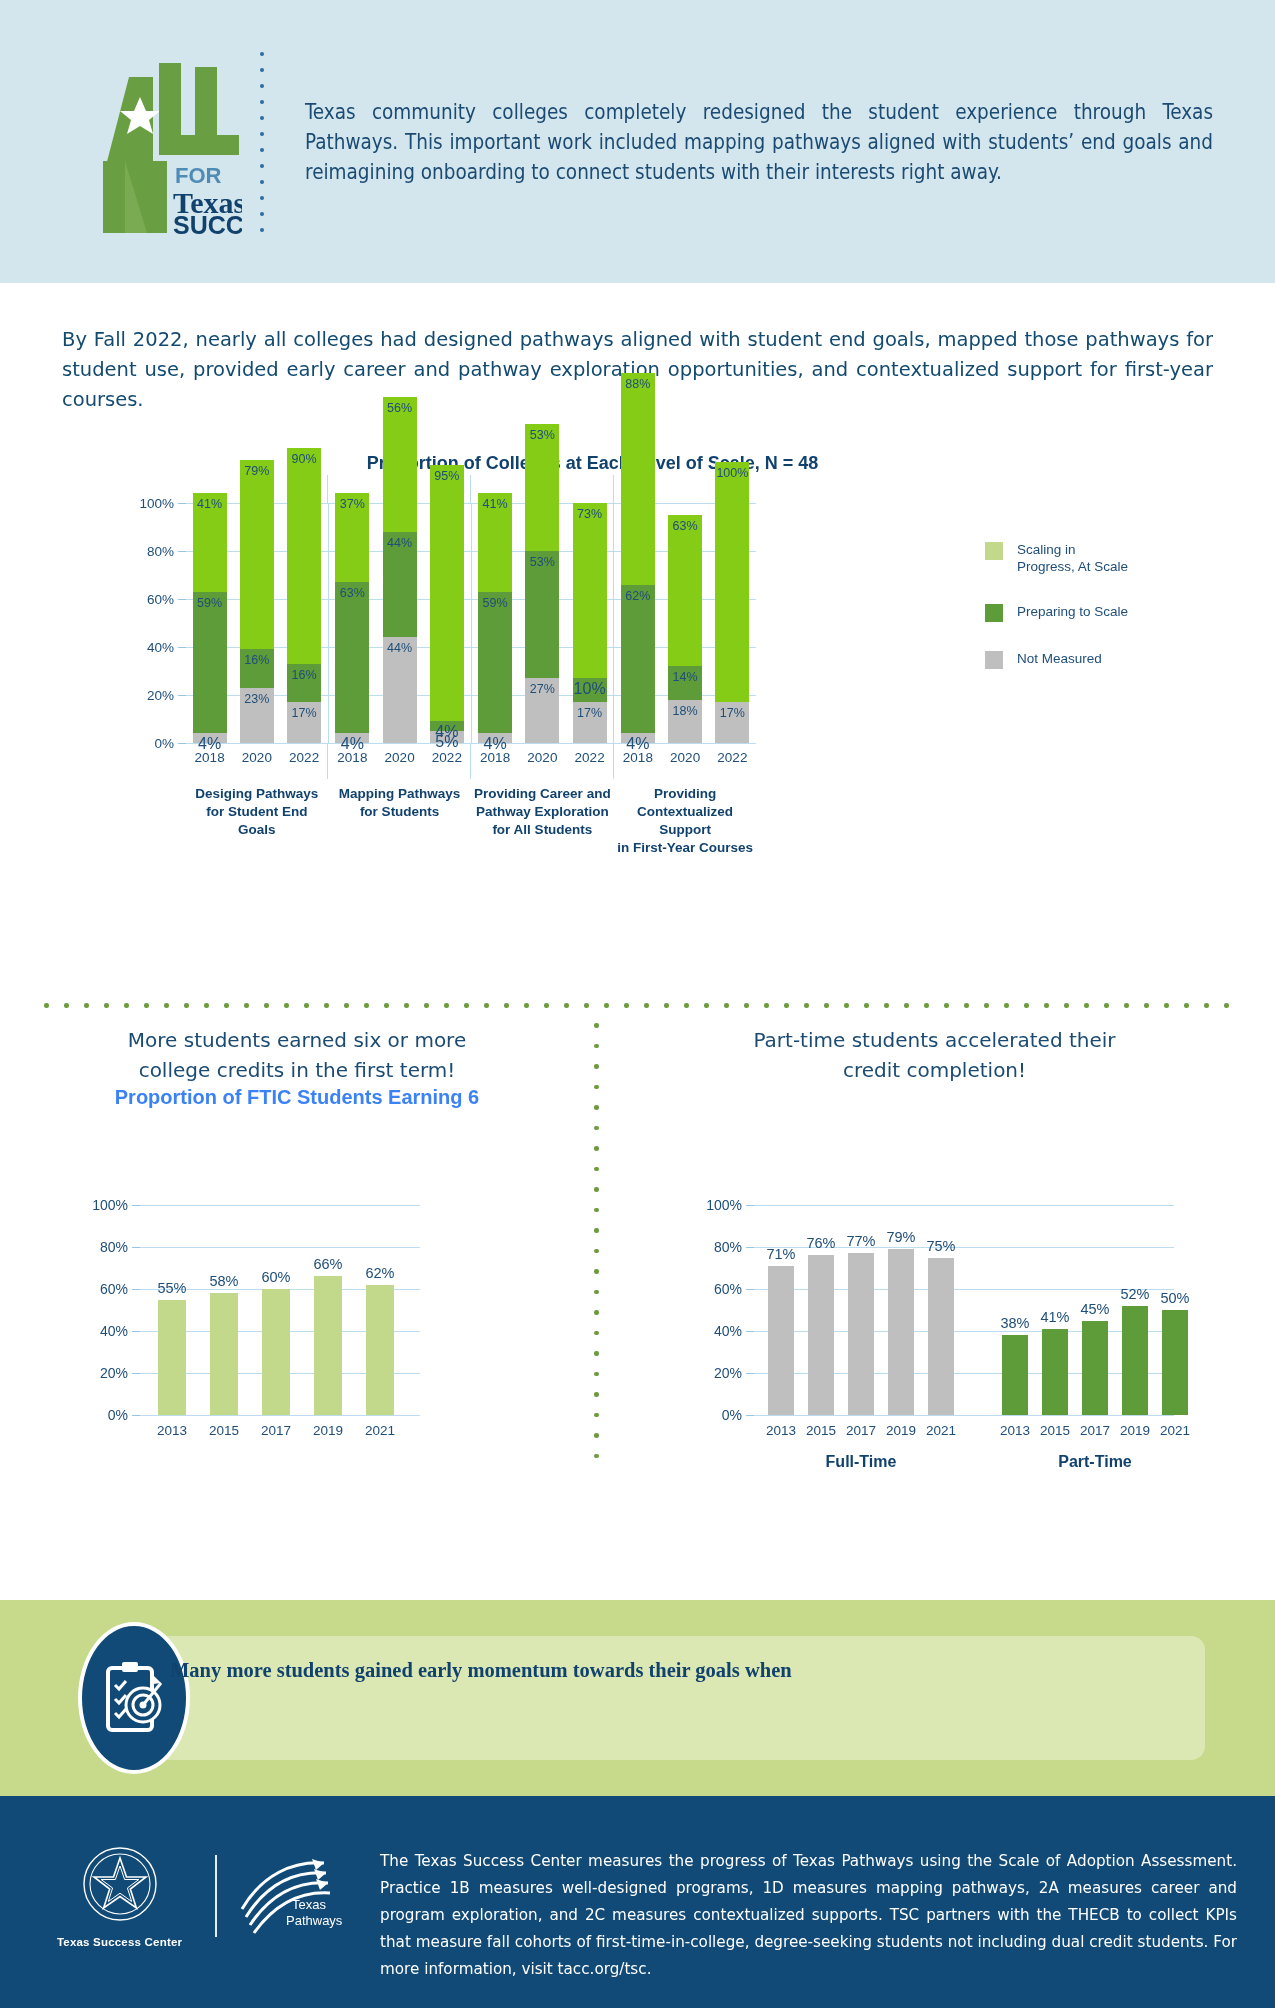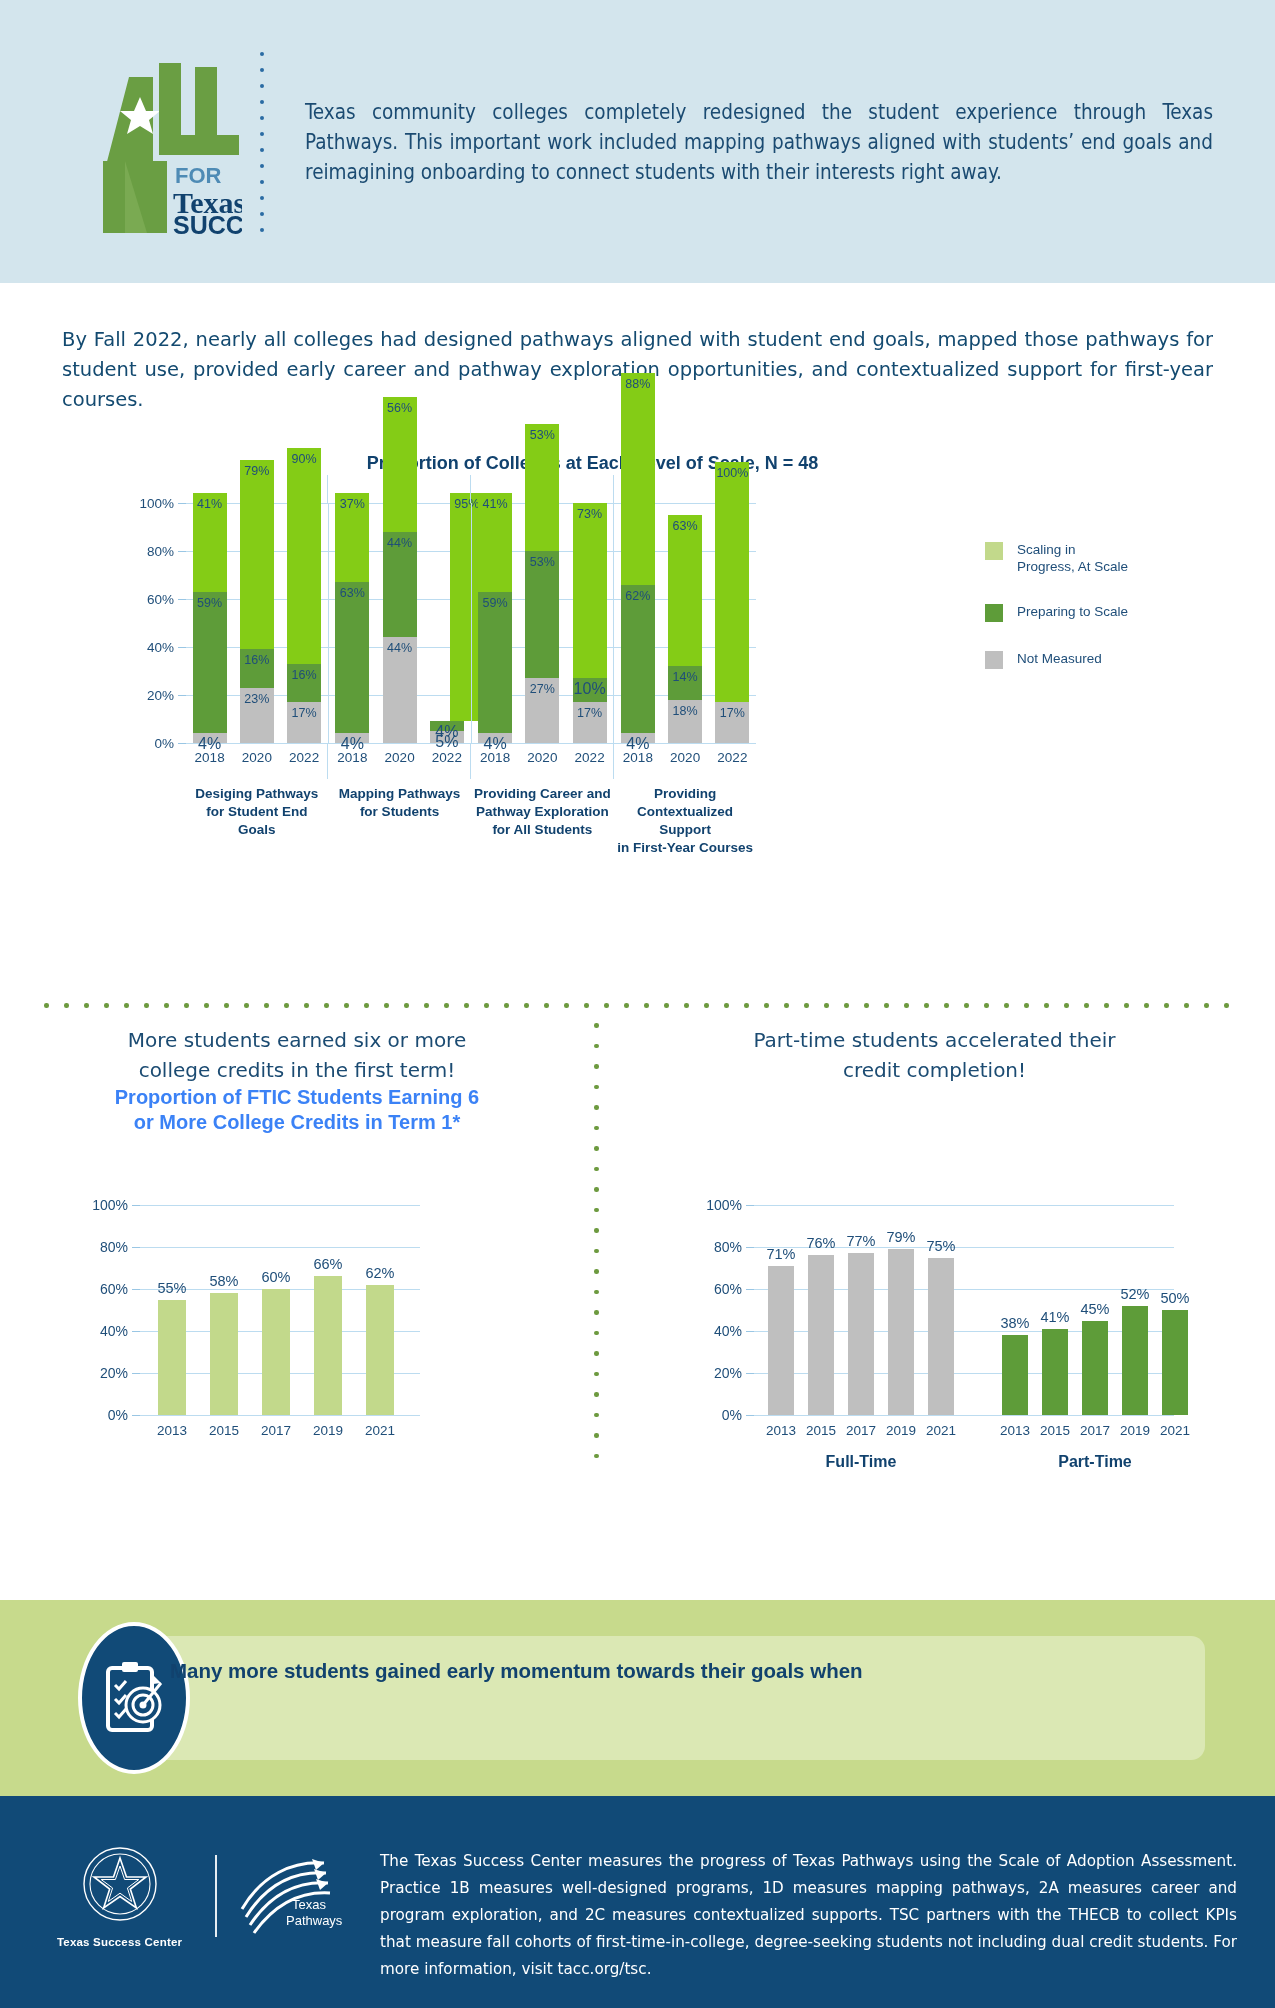"95%" div.seg { height: 228px -> 256px; margin-left: 20px -> none }
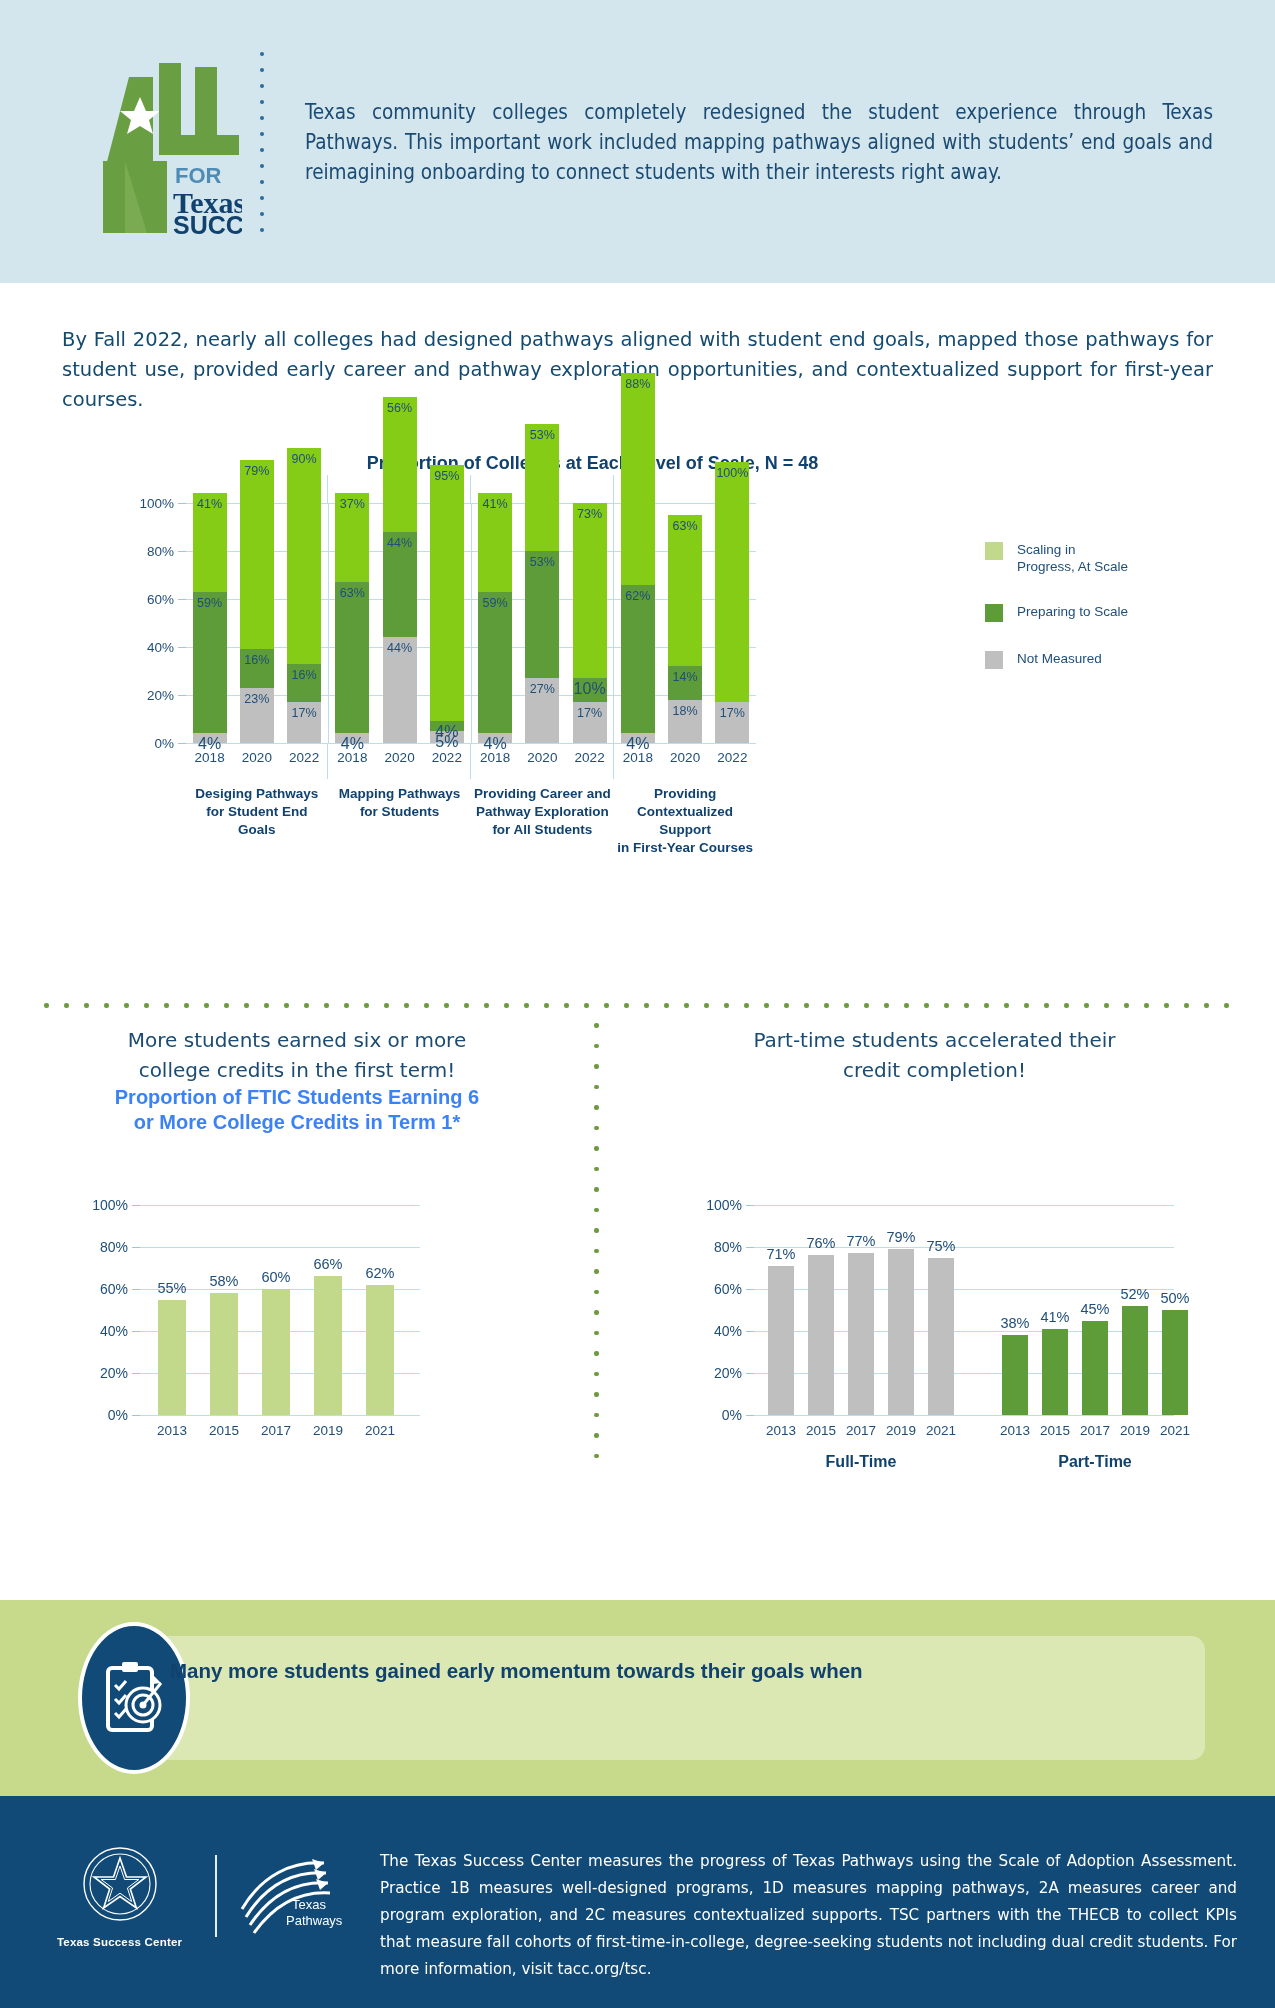"or More College Credits in" div { html: <div>or More College Credits in Term 1*</div> -> none }
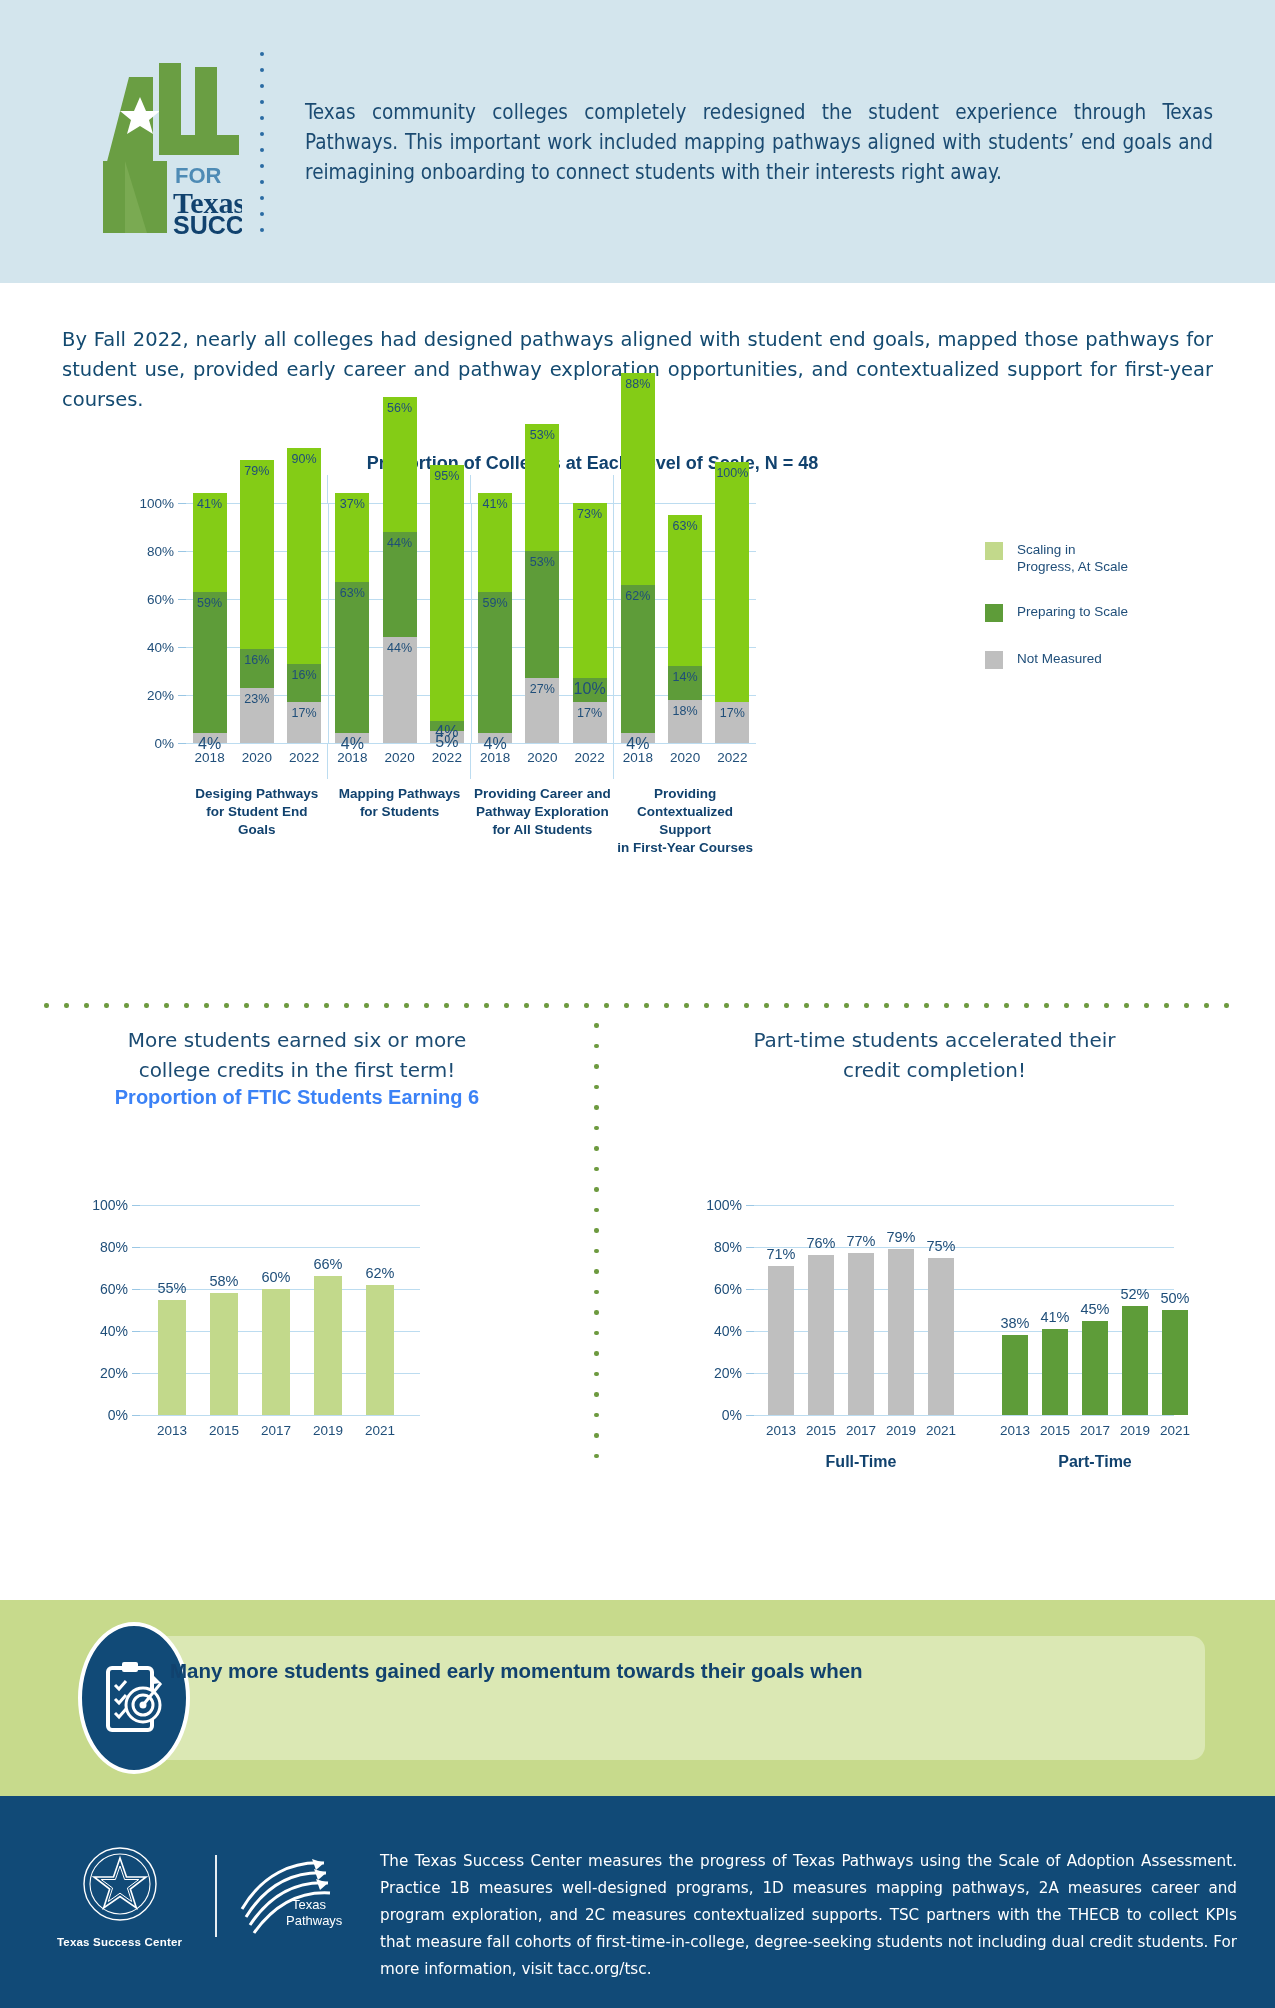"Many more students gained early" .callout-text { font-family: Liberation Sans, sans-serif -> Liberation Serif, serif }
